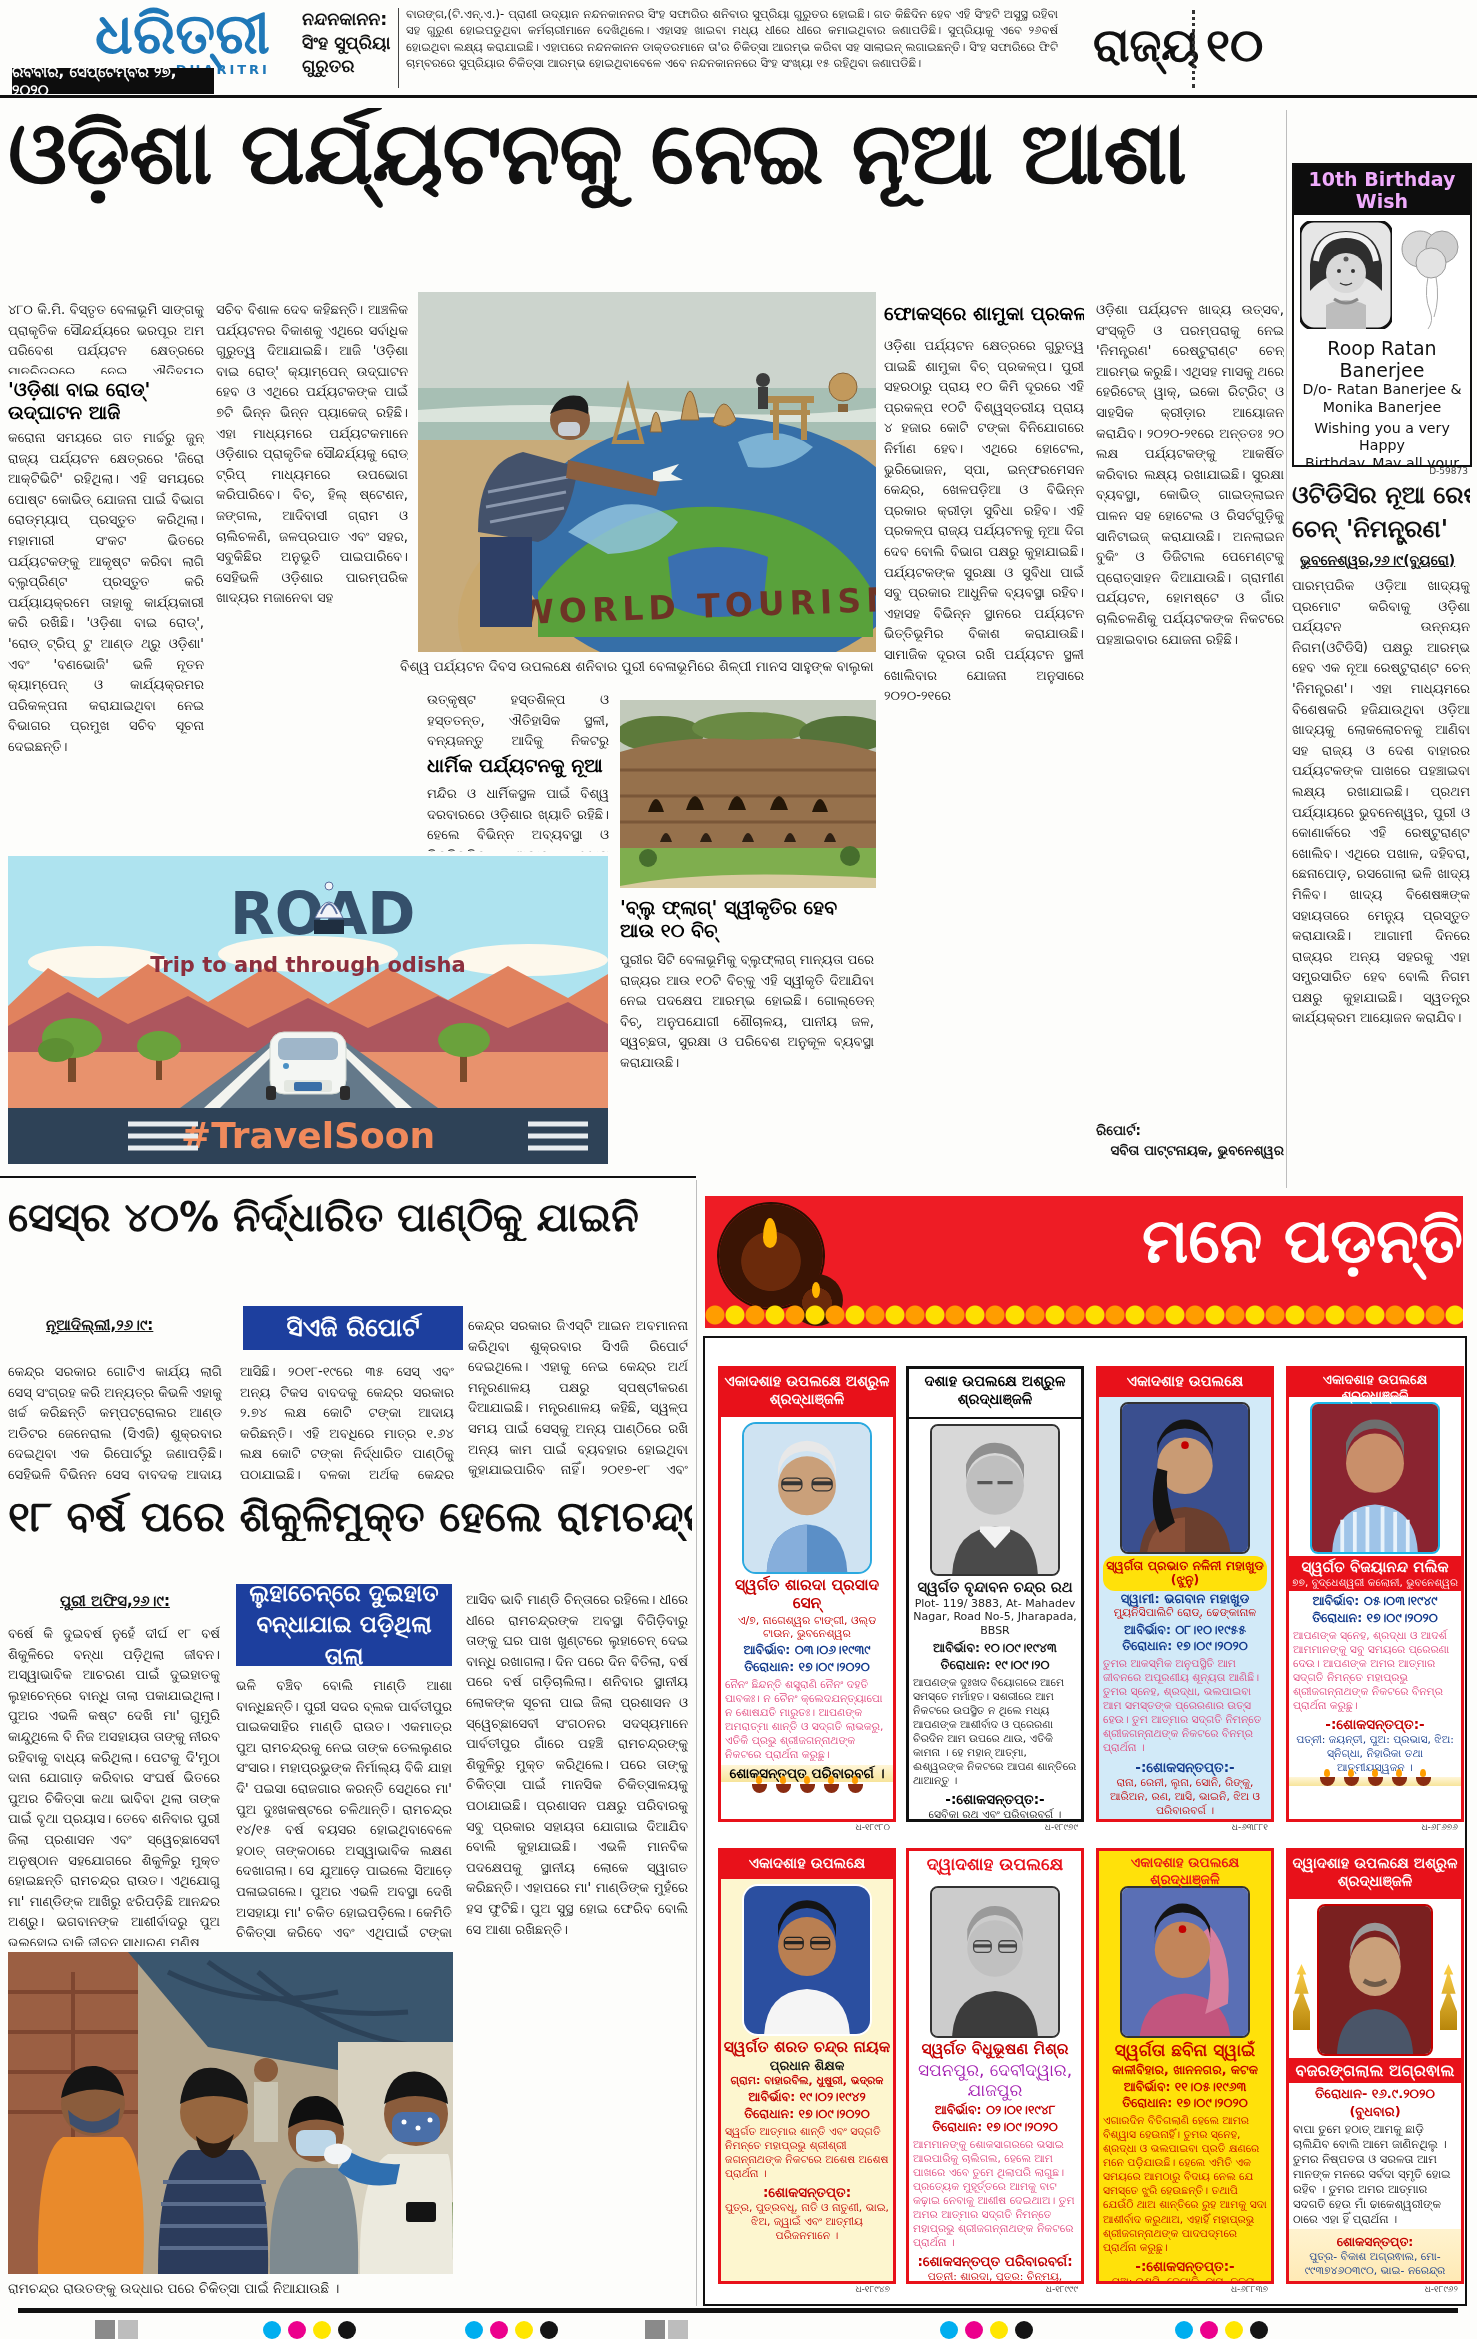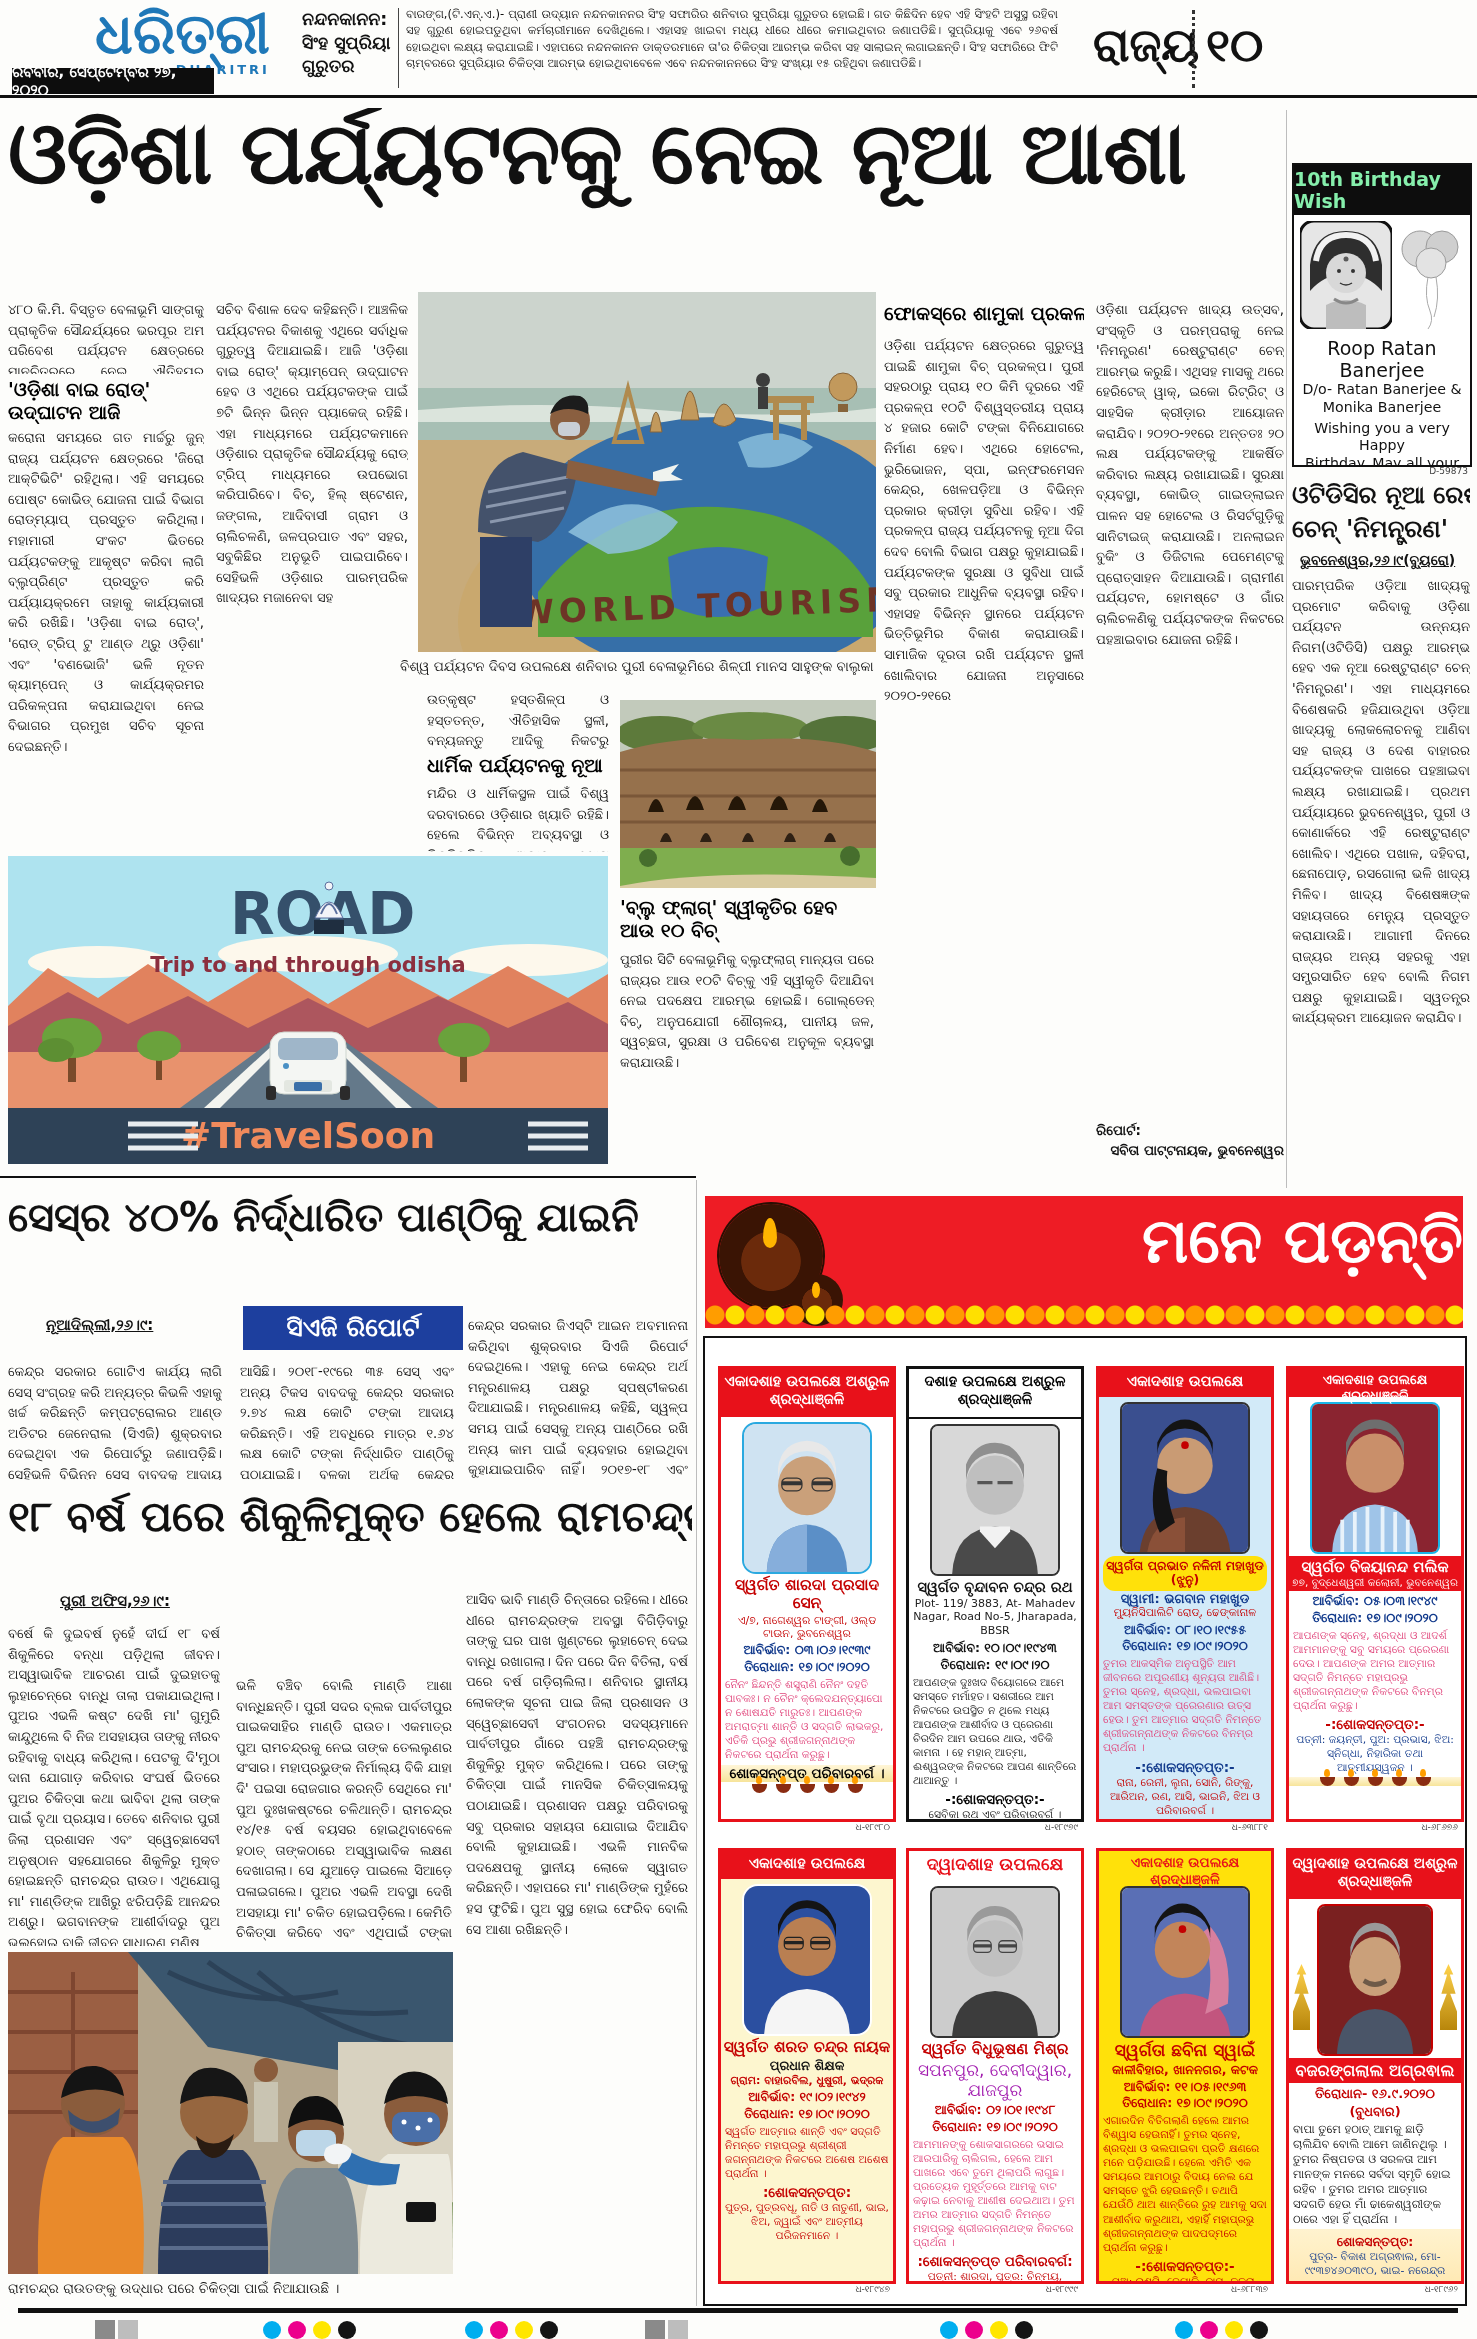"10th Birthday Wish" .bday .hd { color: #86efac -> #f0abfc; text-align: none -> center }
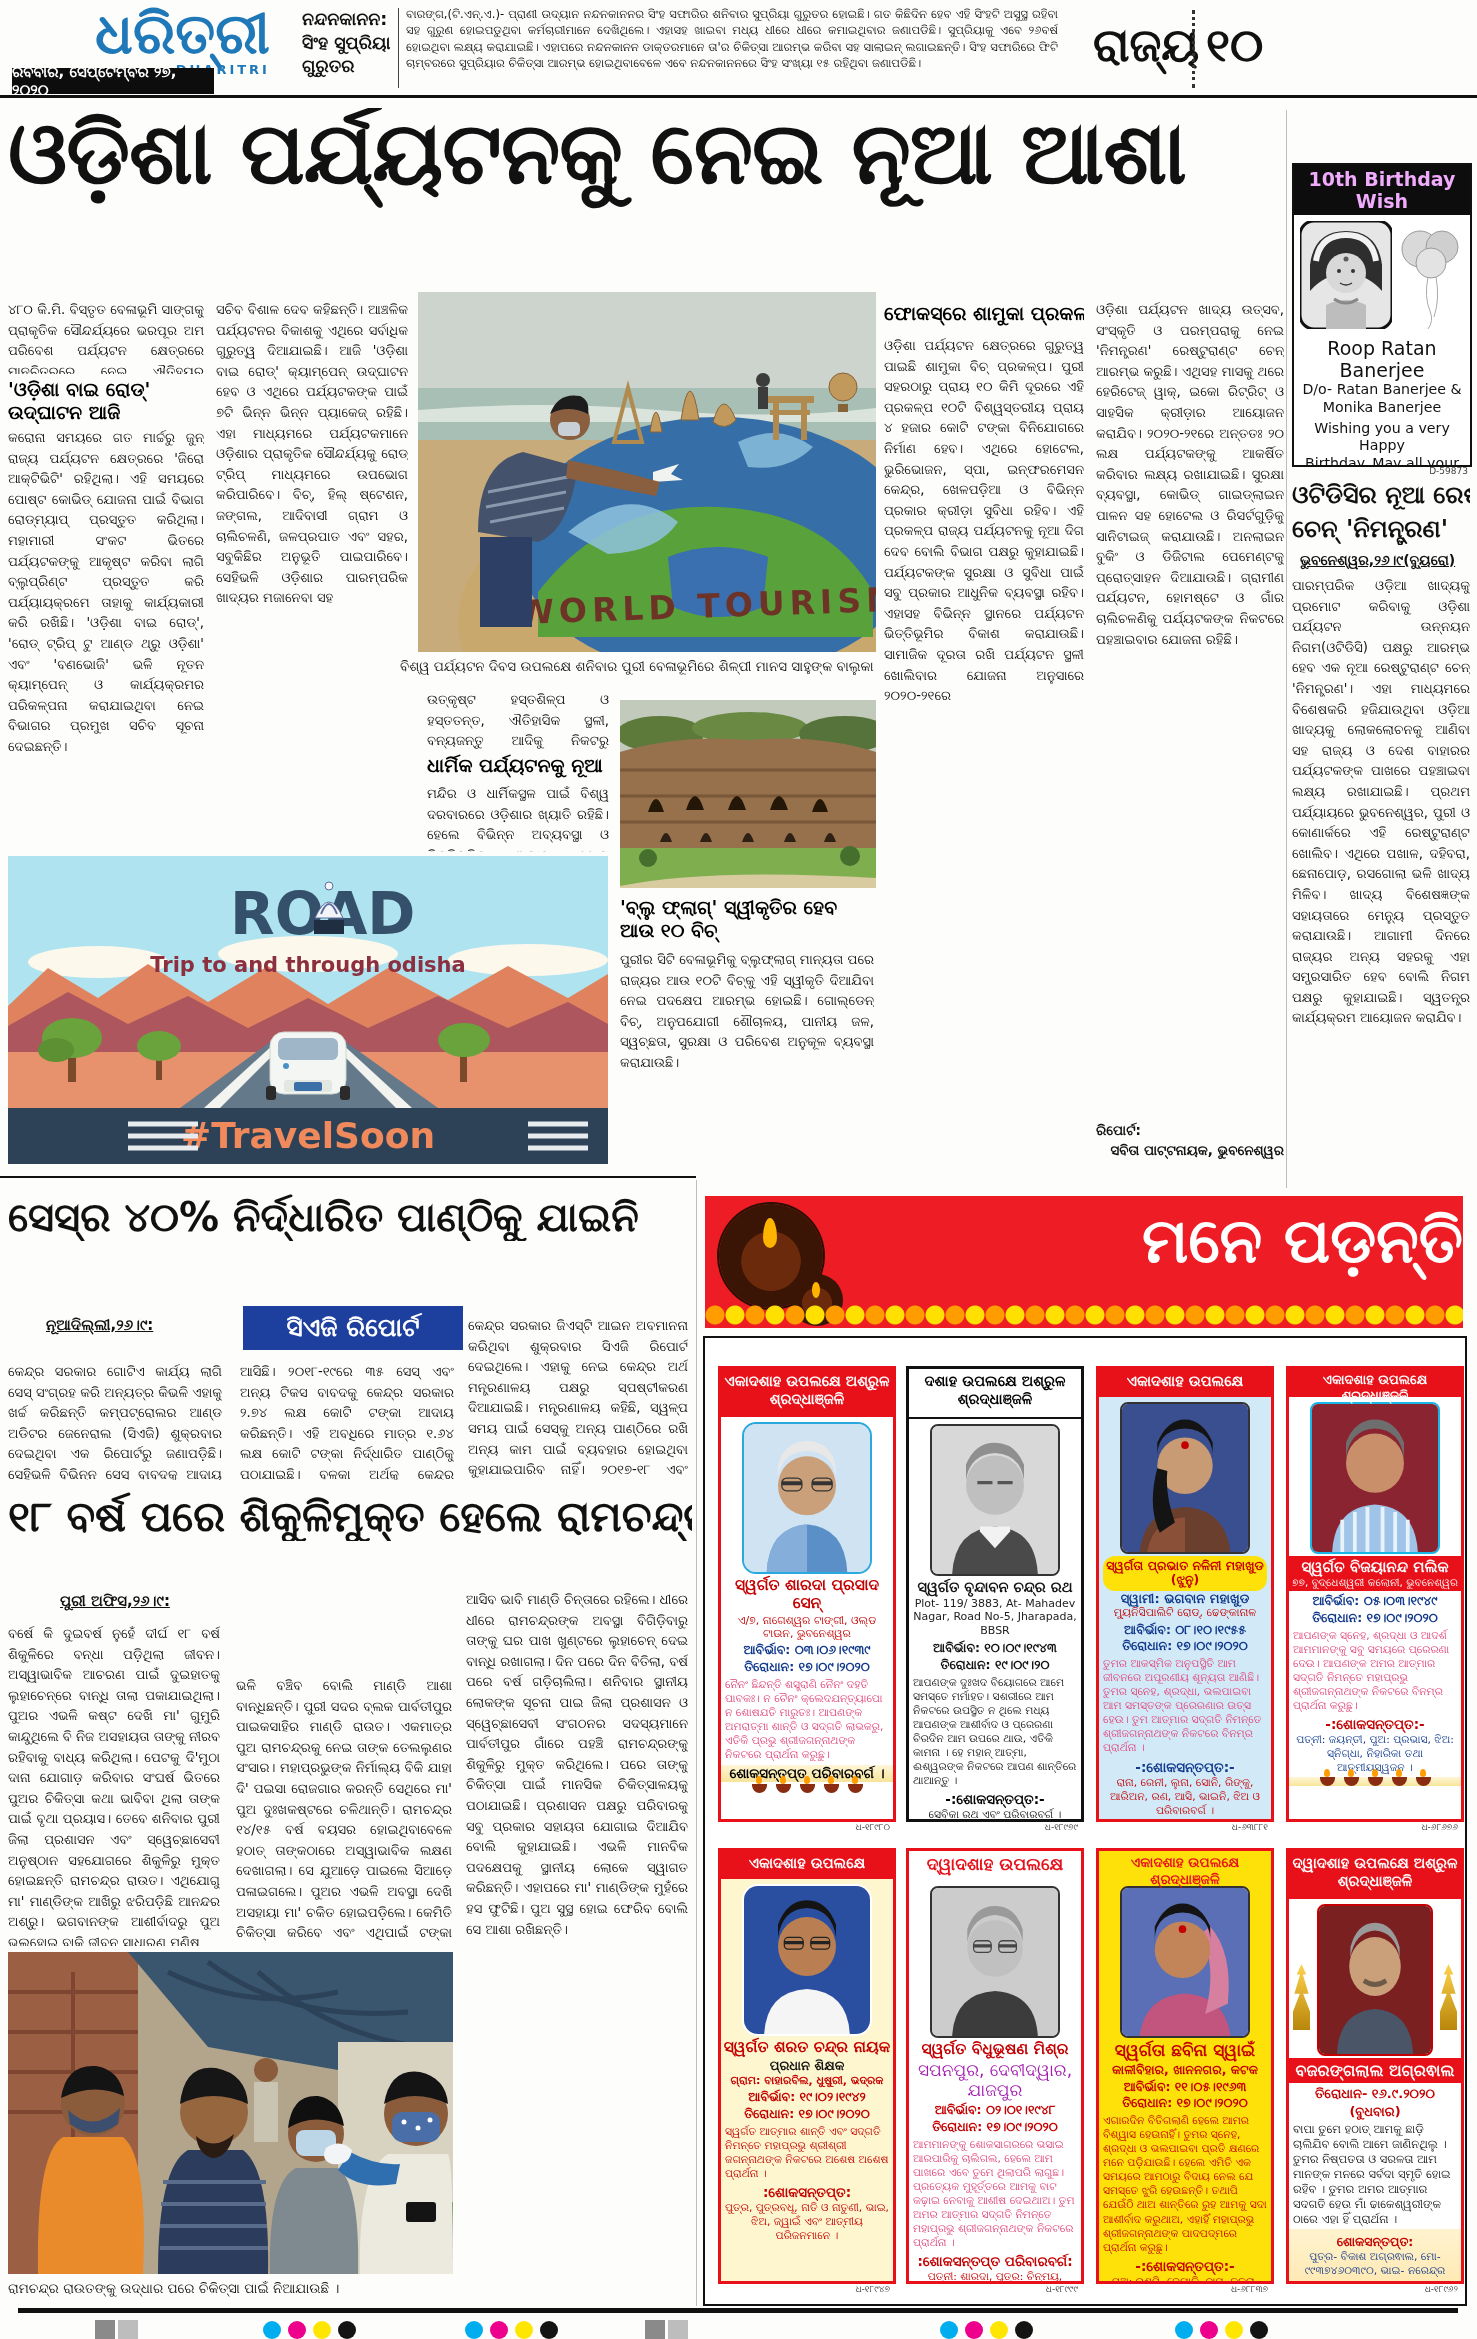"ଲୁହାଚେନ୍‌ରେ ଦୁଇହାତ" div.abs { html: none -> <div> <span>ଲୁହାଚେନ୍‌ରେ ଦୁଇହାତ</span> <span>ବନ୍ଧାଯାଇ ପଡ଼ିଥିଲା ତାଲା</span> </div> }
